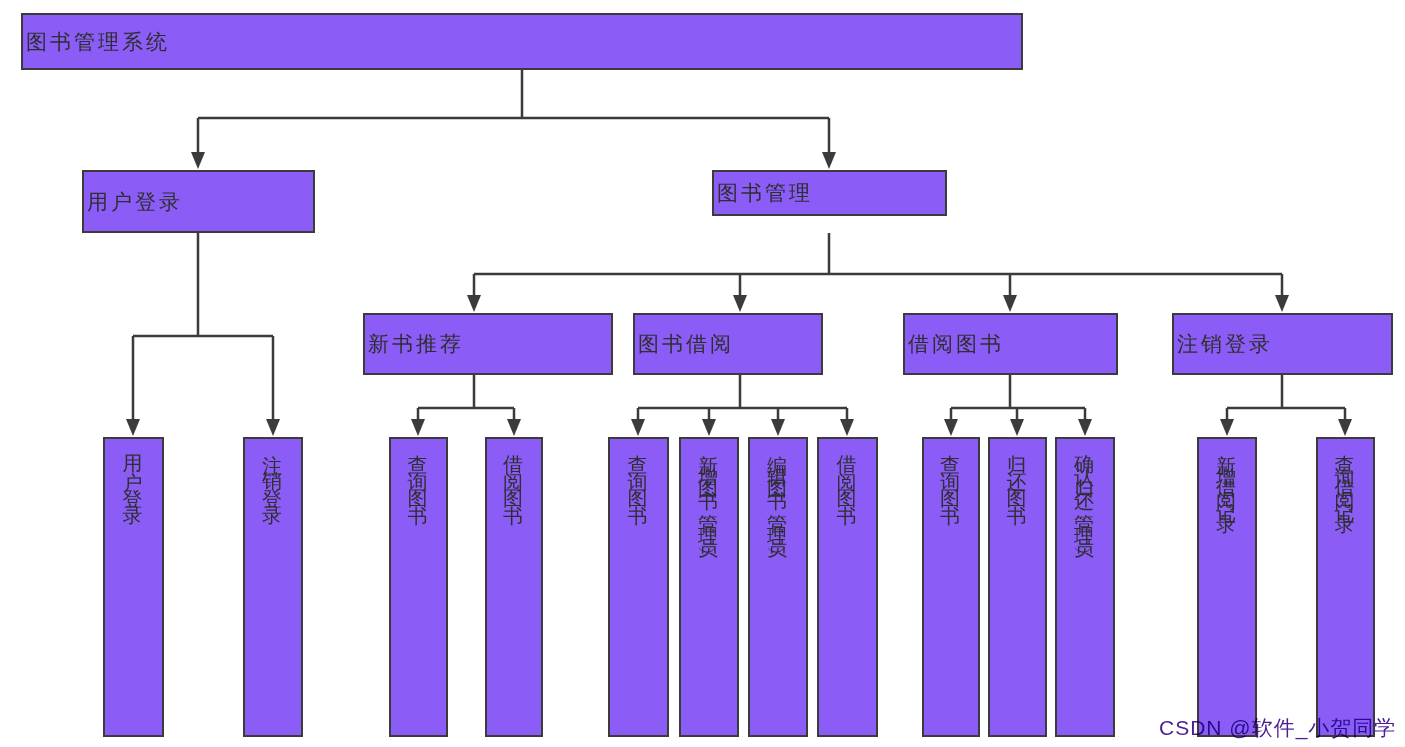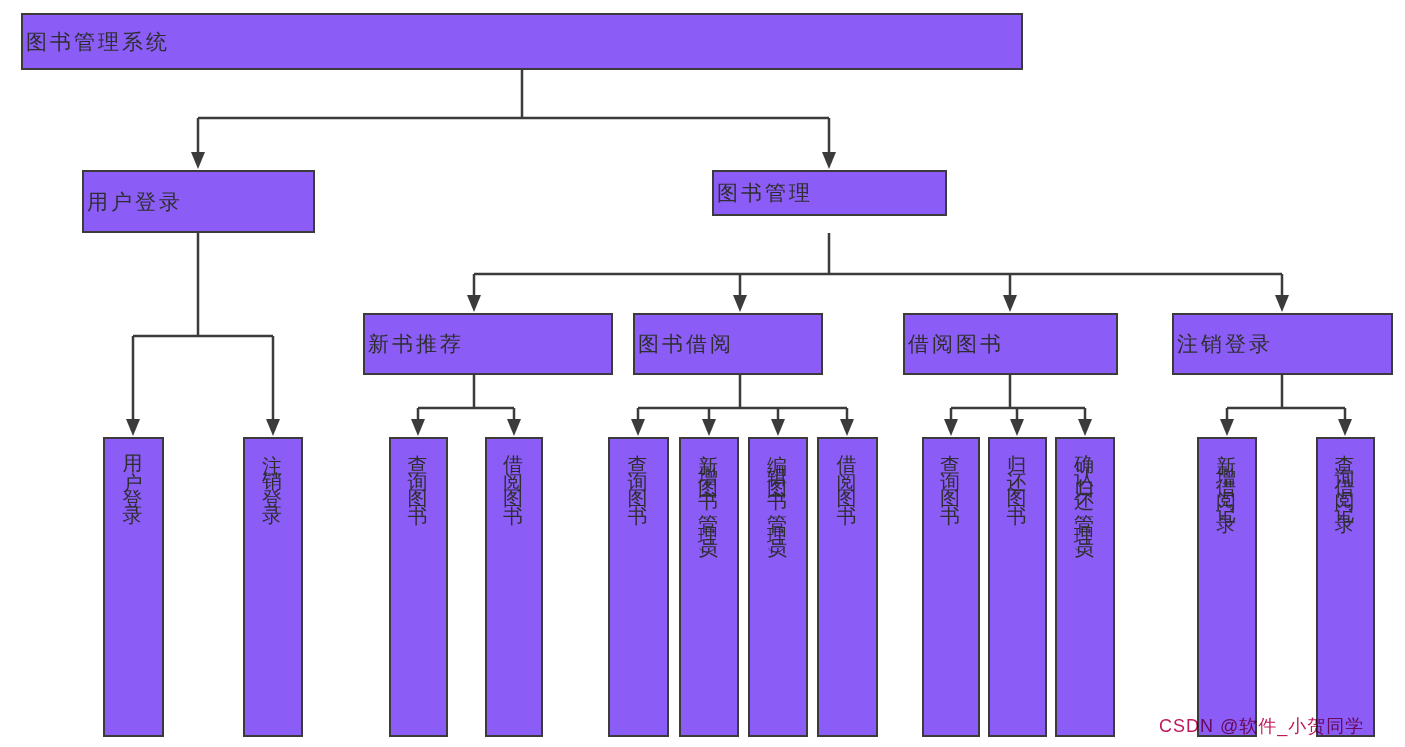"CSDN @软件_小贺同学" .watermark { color: #be185d -> #4c1d95; font-size: 18px -> 21px }
